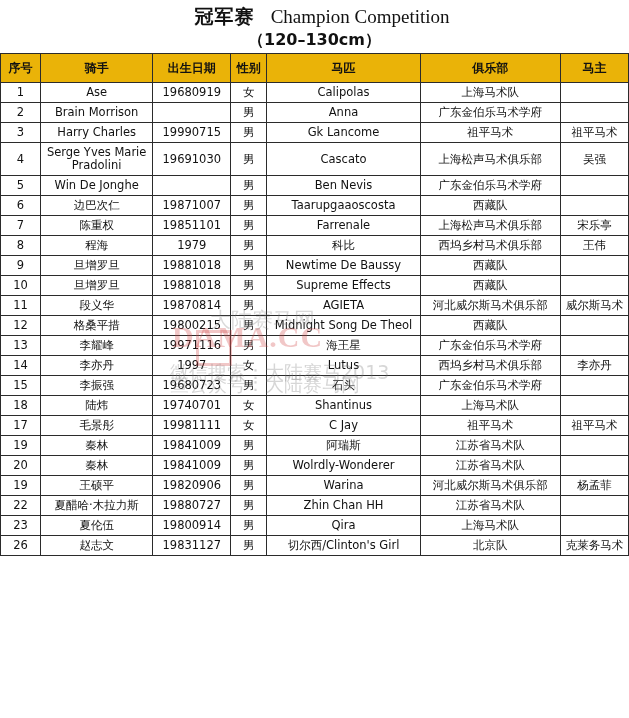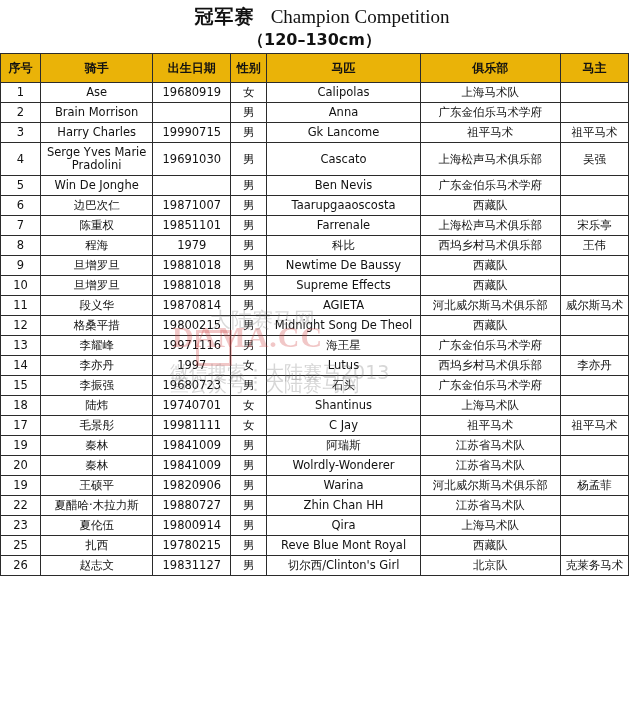"25" tr { html: <tr> <td>25</td> <td>扎西</td> <td>19780215</td> <td>男</td> <td>Reve Blue Mont Royal</td> <td>西藏队</td> <td></td> </tr> -> none }
